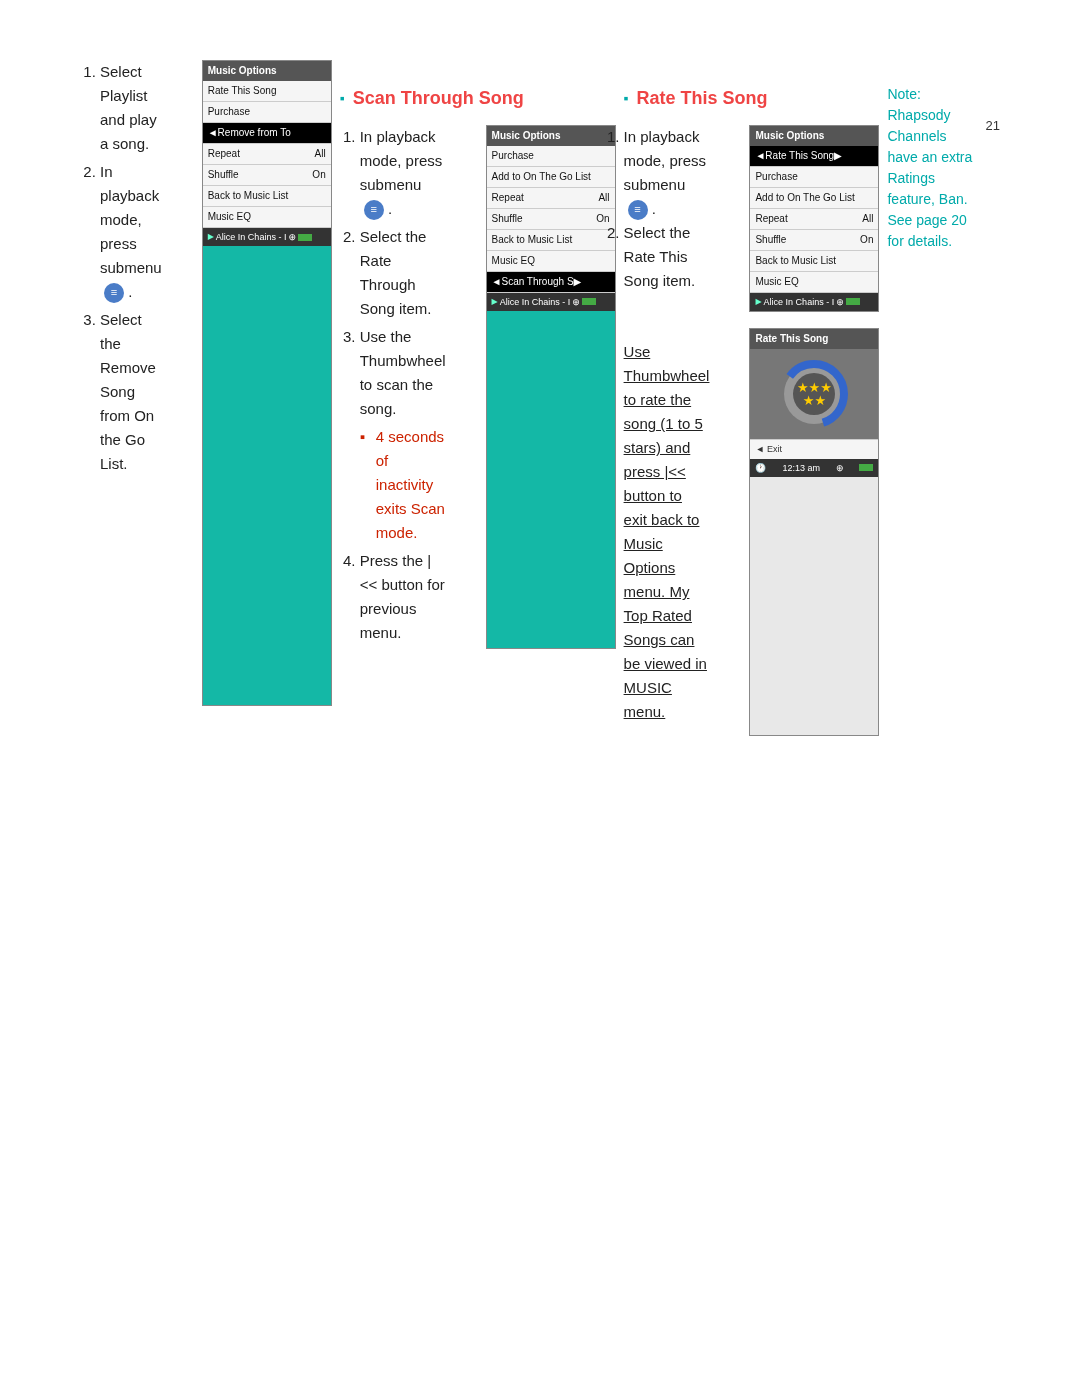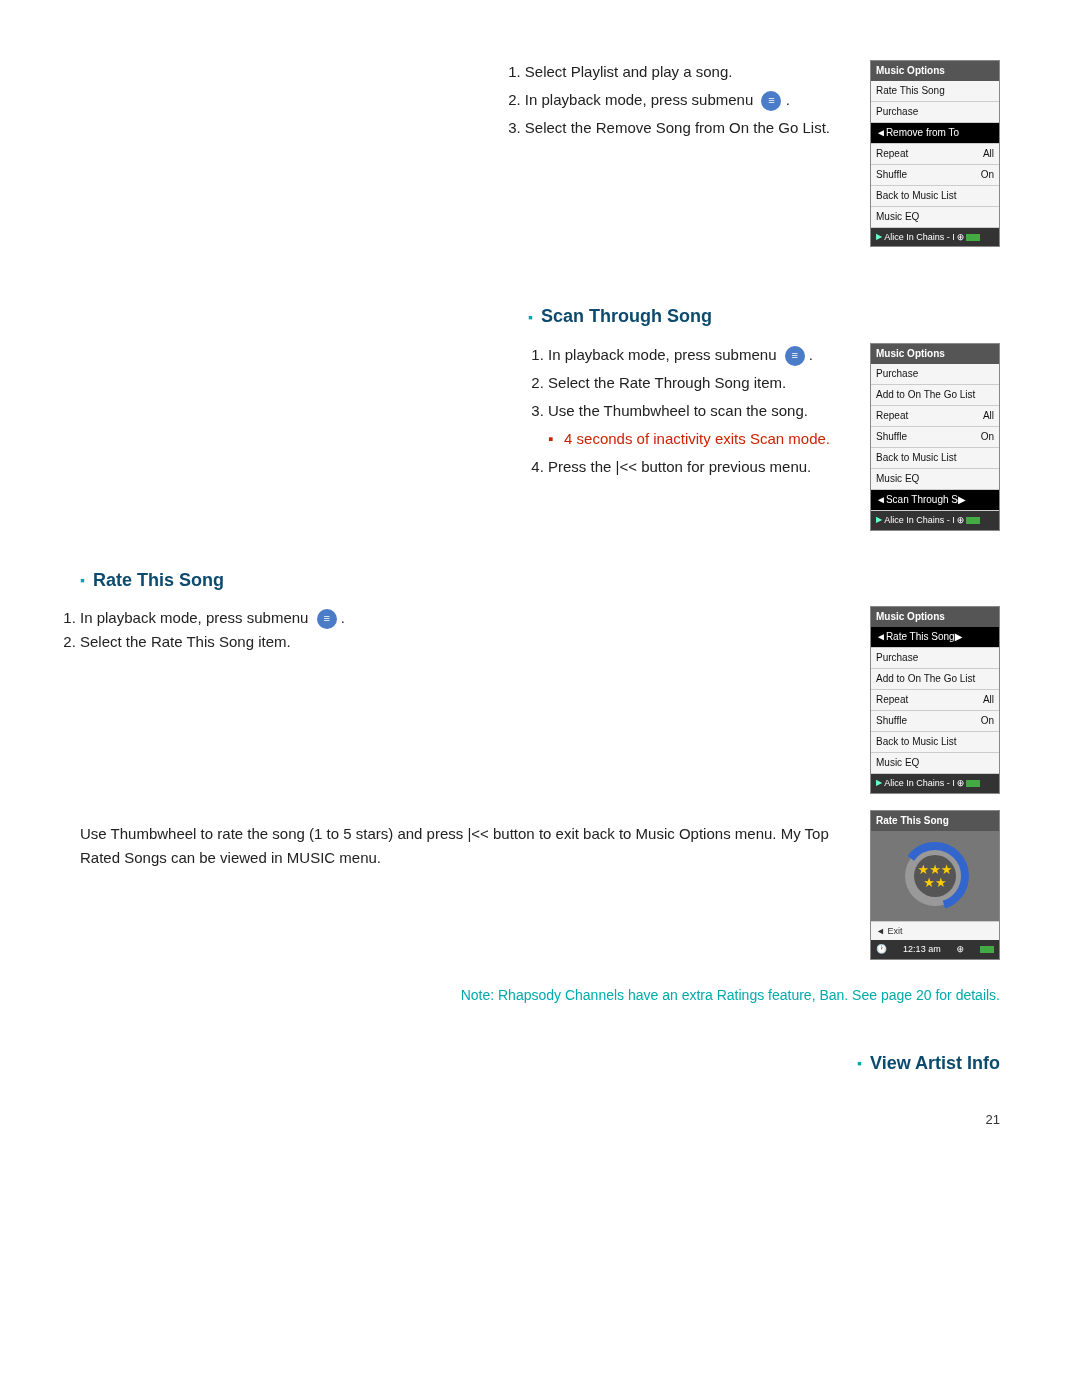"Select Playlist and play a" .main-content { align-items: flex-end -> none; flex-direction: column -> row; gap: 1px -> 8px }
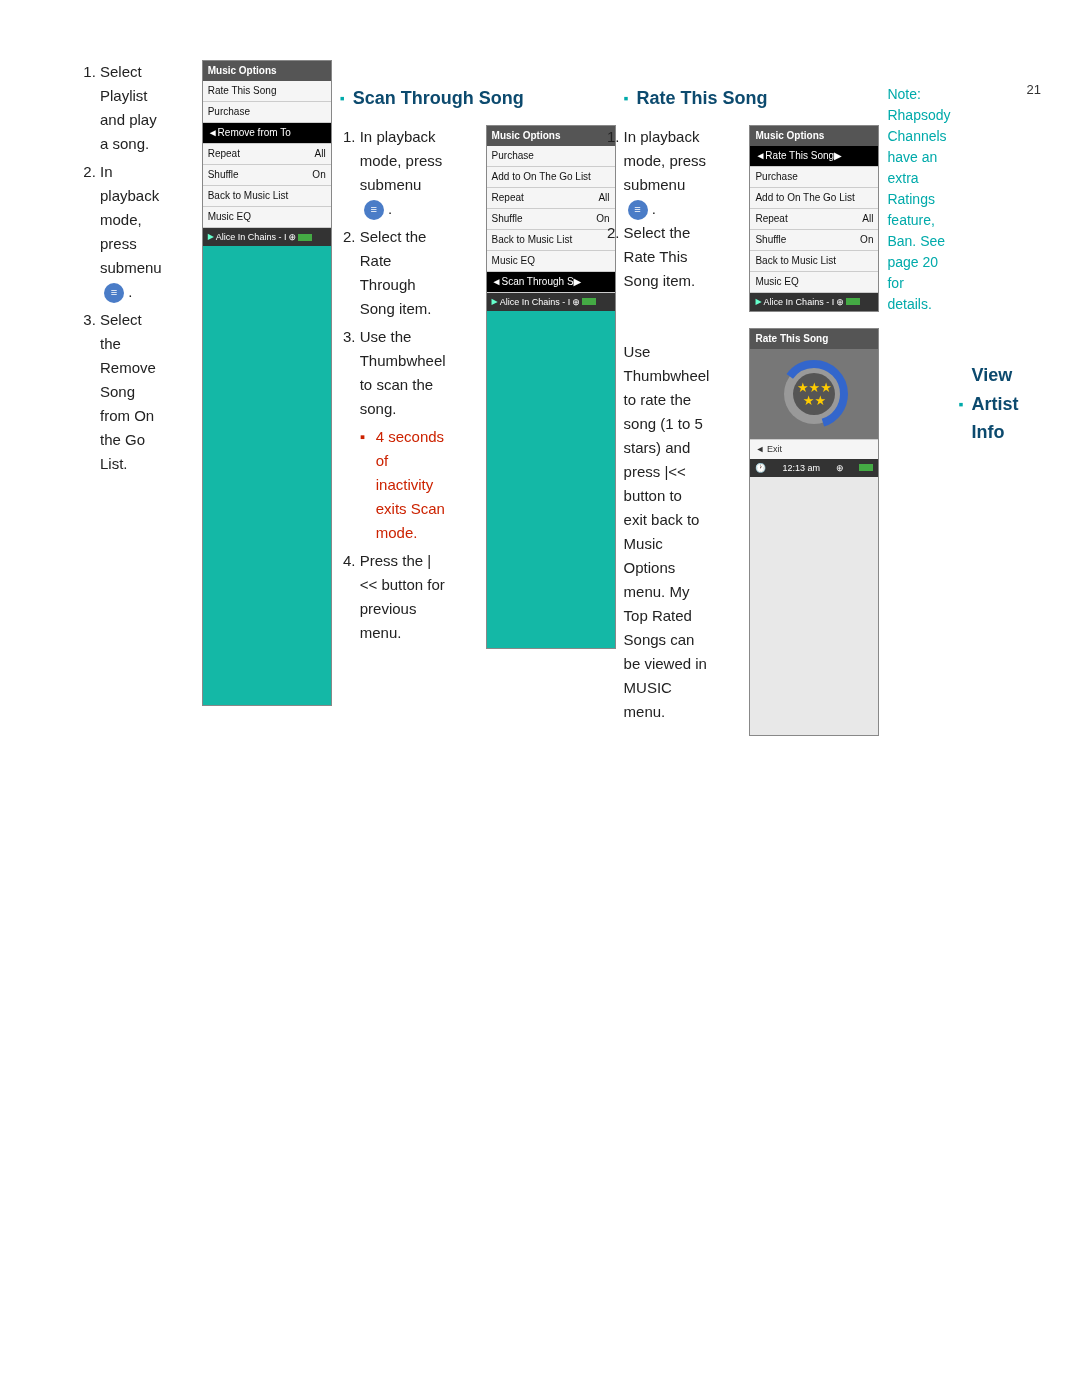"Scan Through Song" .section-header { color: #0c4a6e -> #ef4444 }
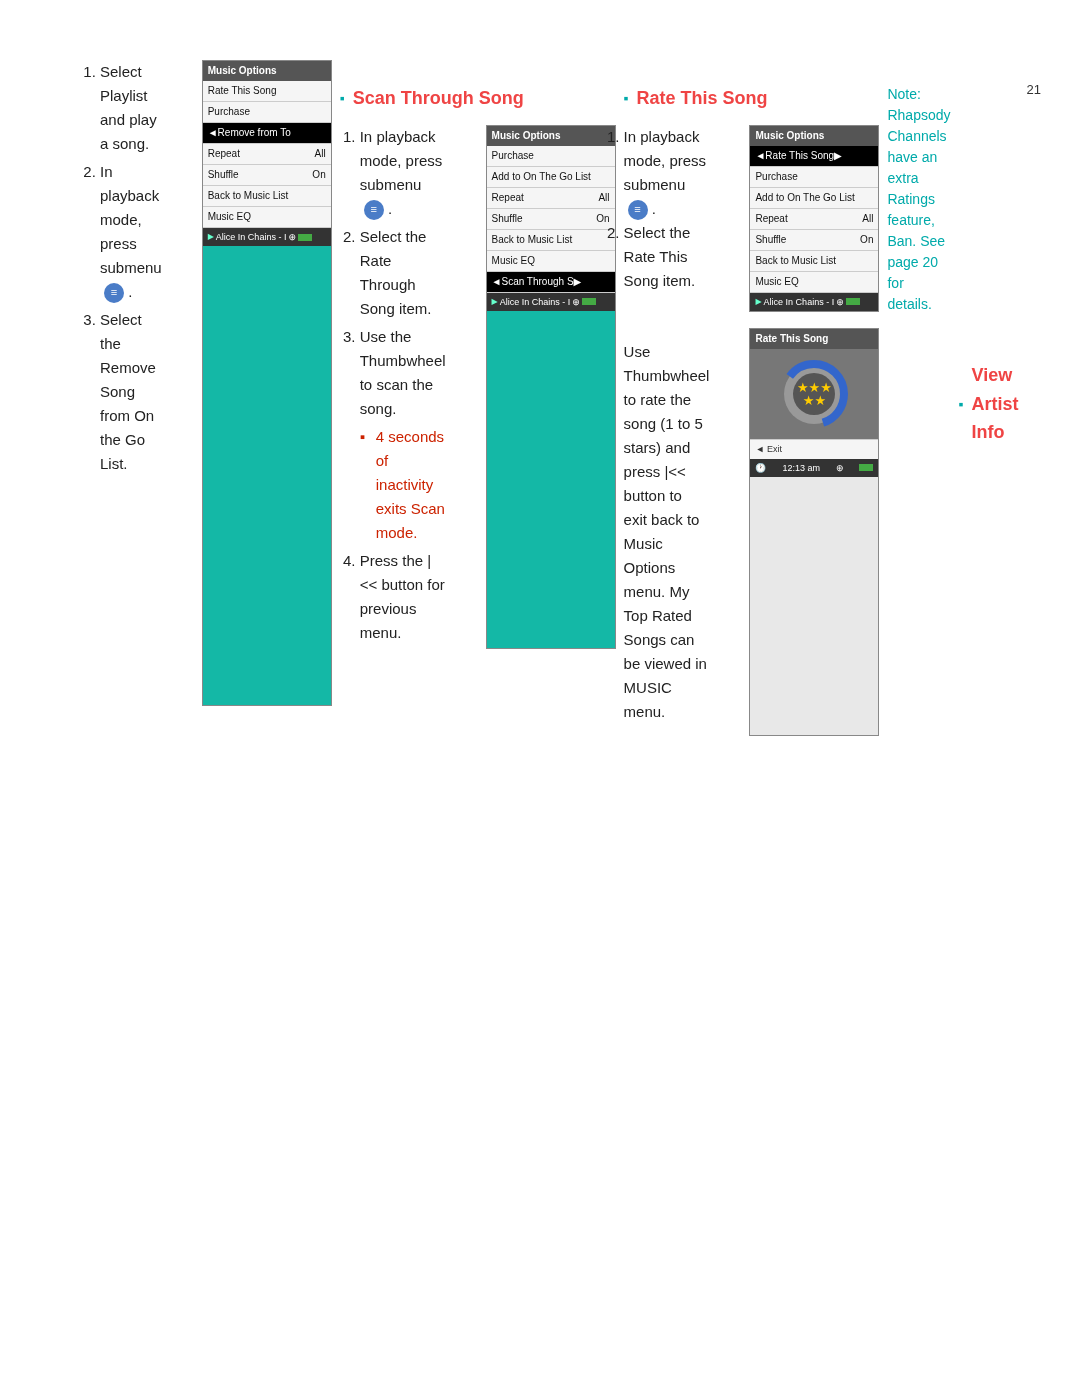"21" .page-number { margin-top: 20px -> 56px }
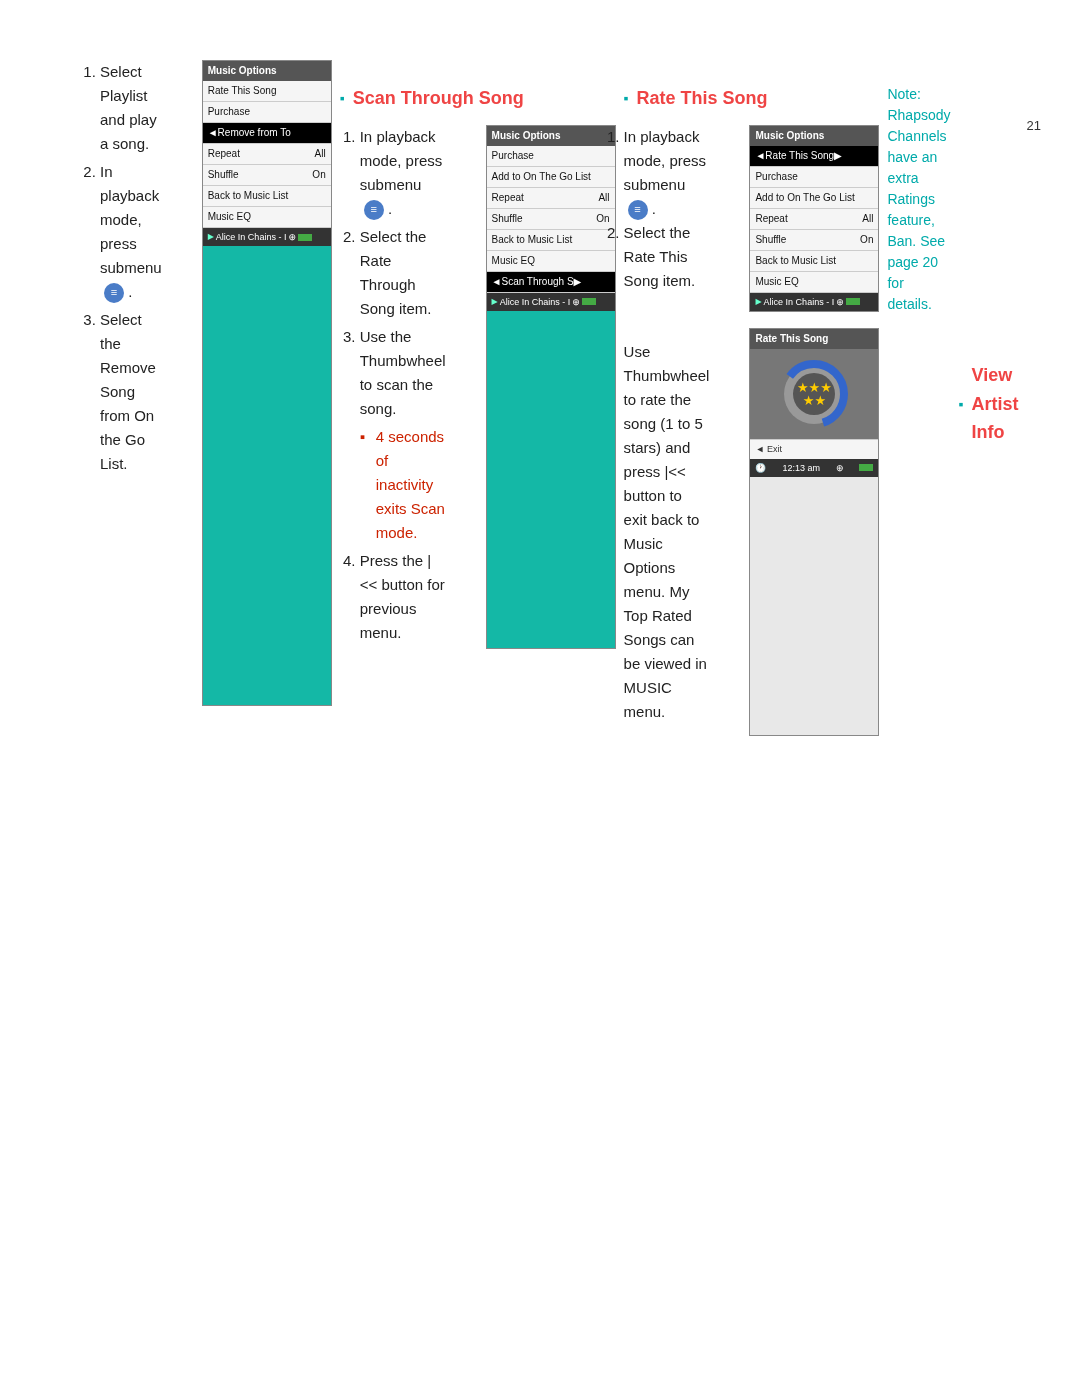"Use Thumbwheel to rate the" .rate-description { text-decoration: none -> underline }
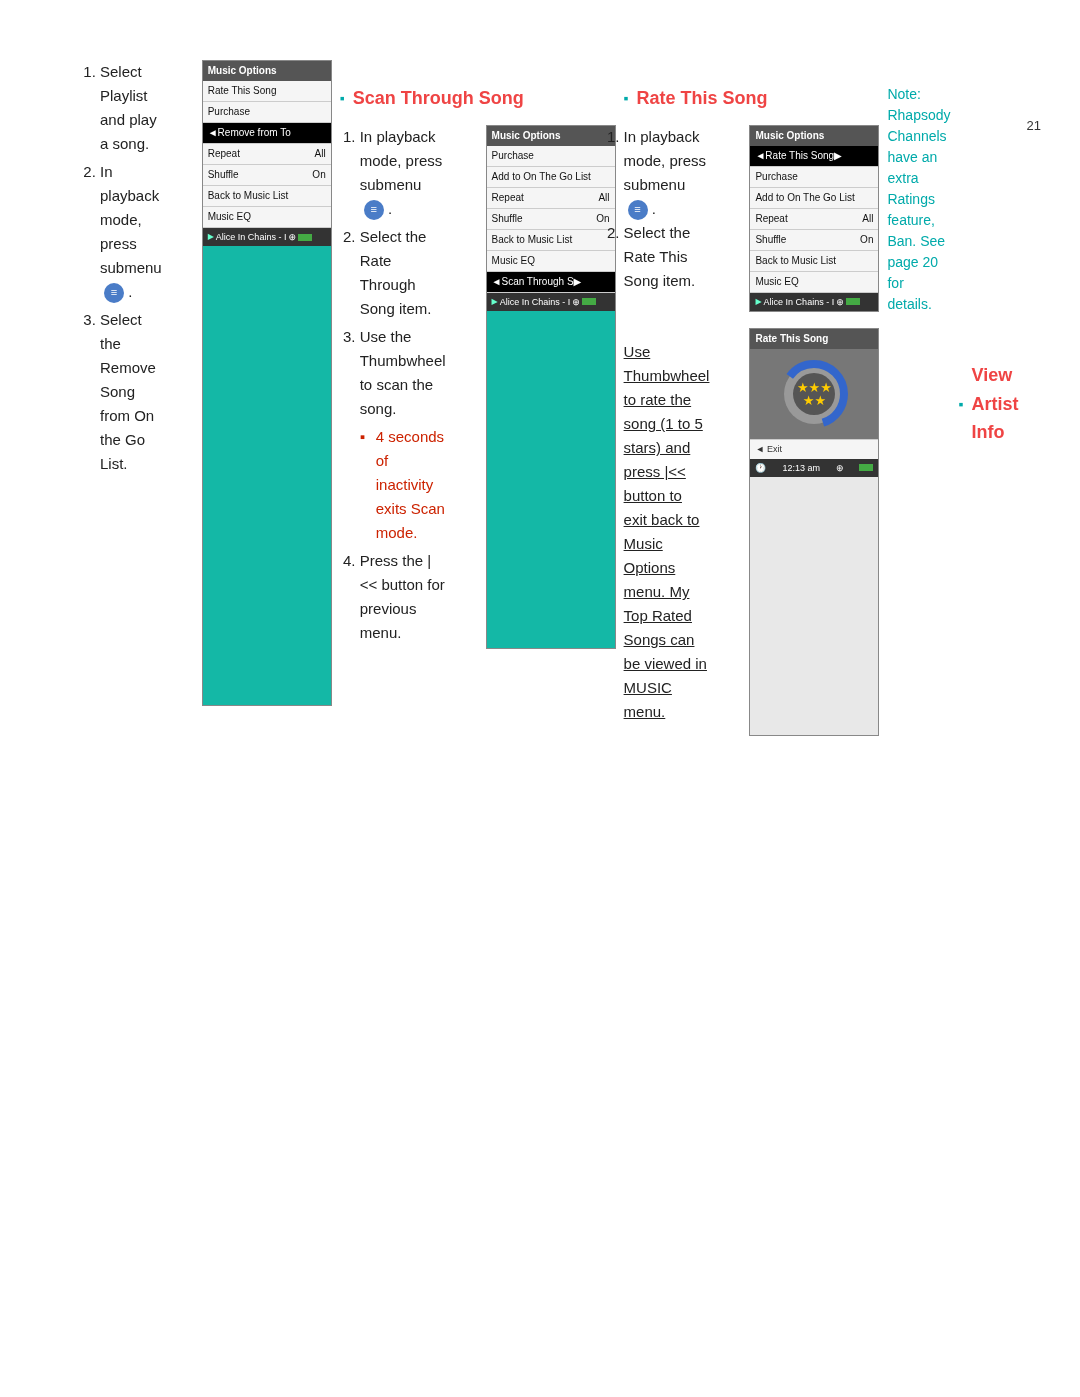"View Artist Info" div.section-header { html: <div>View Artist Info</div> -> none }
